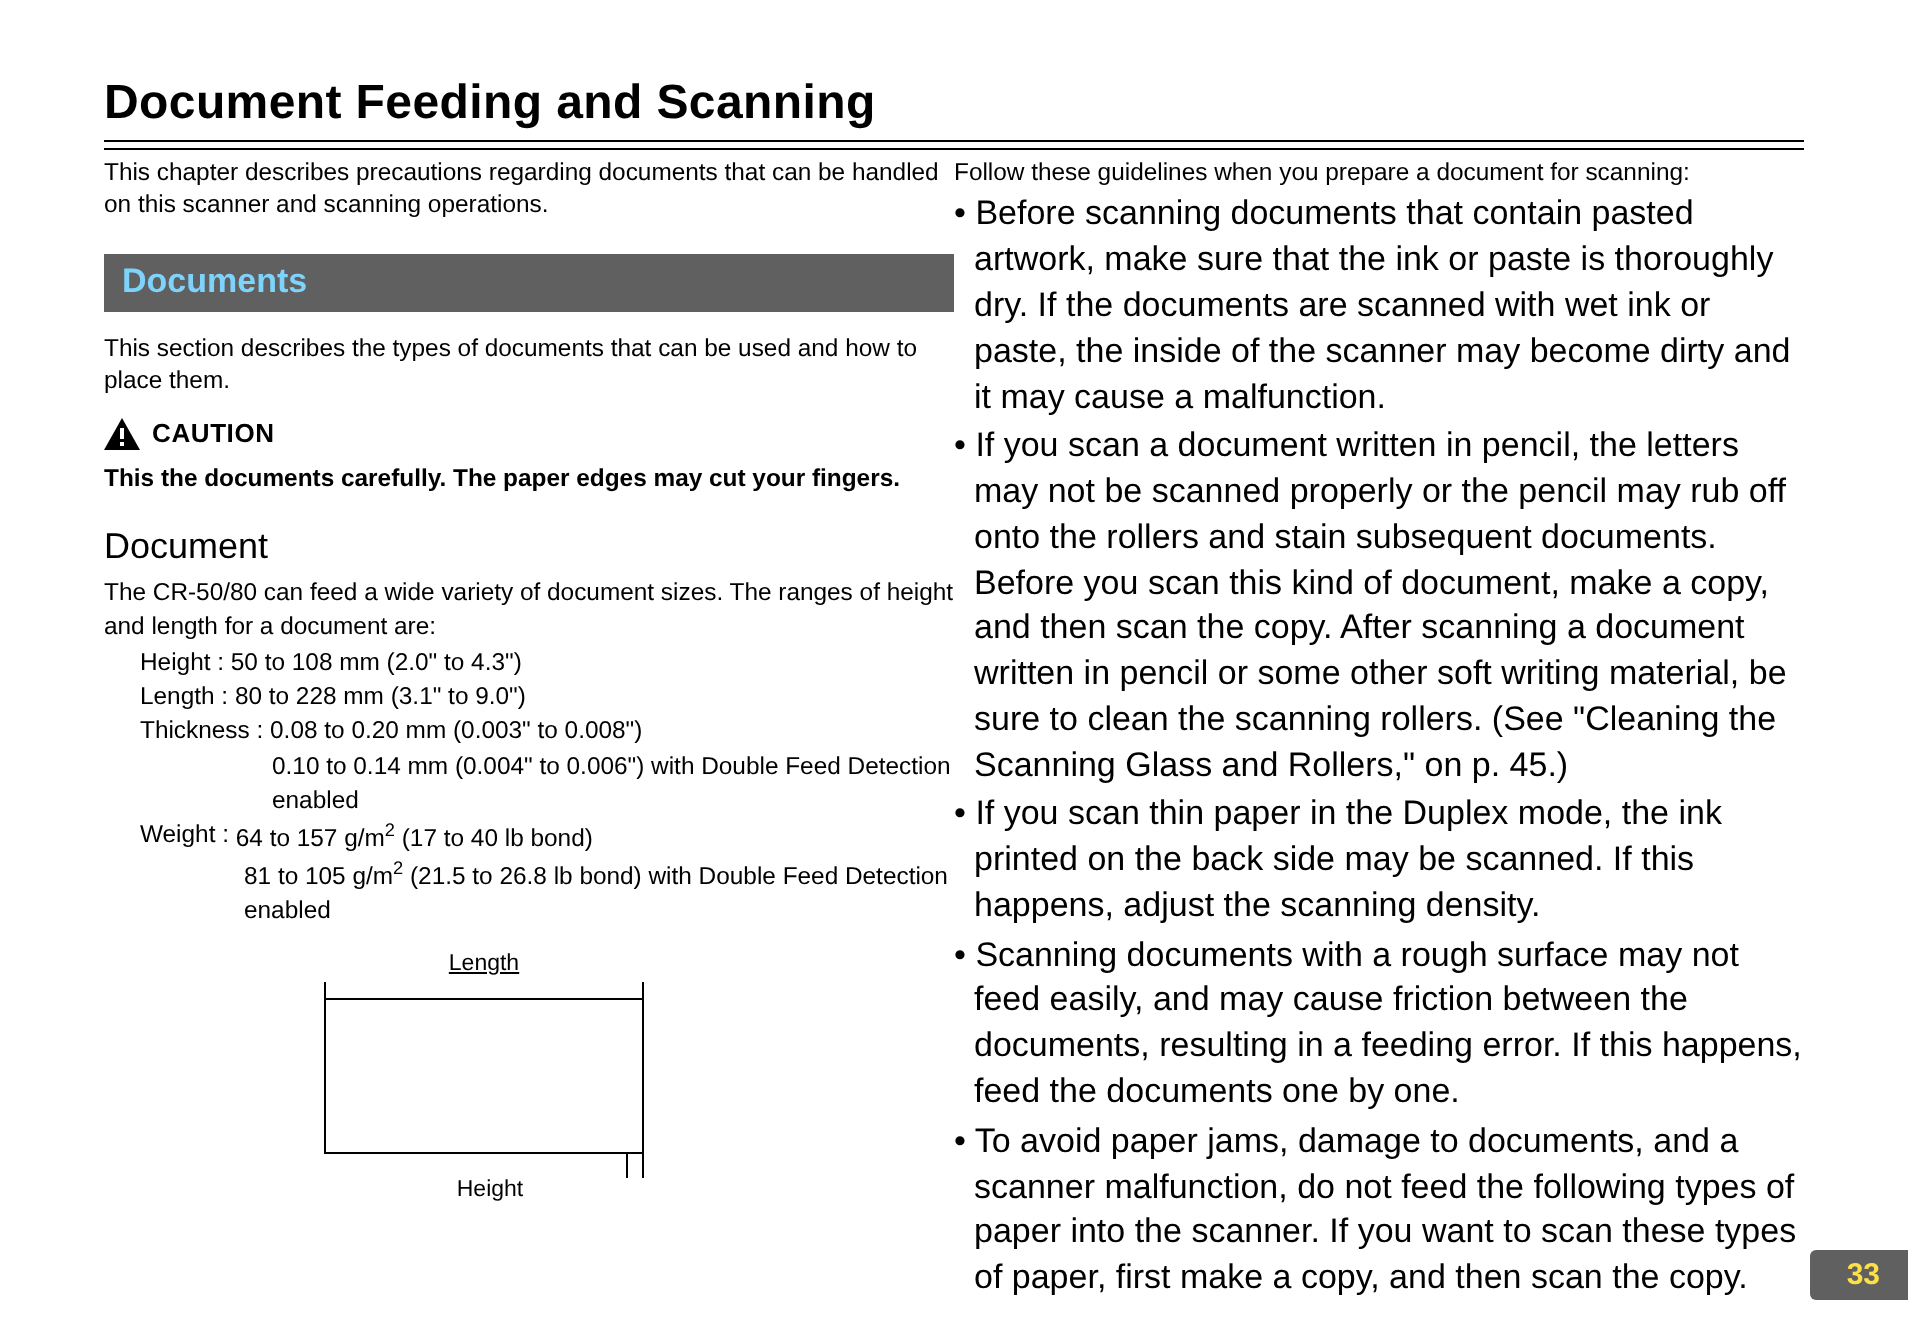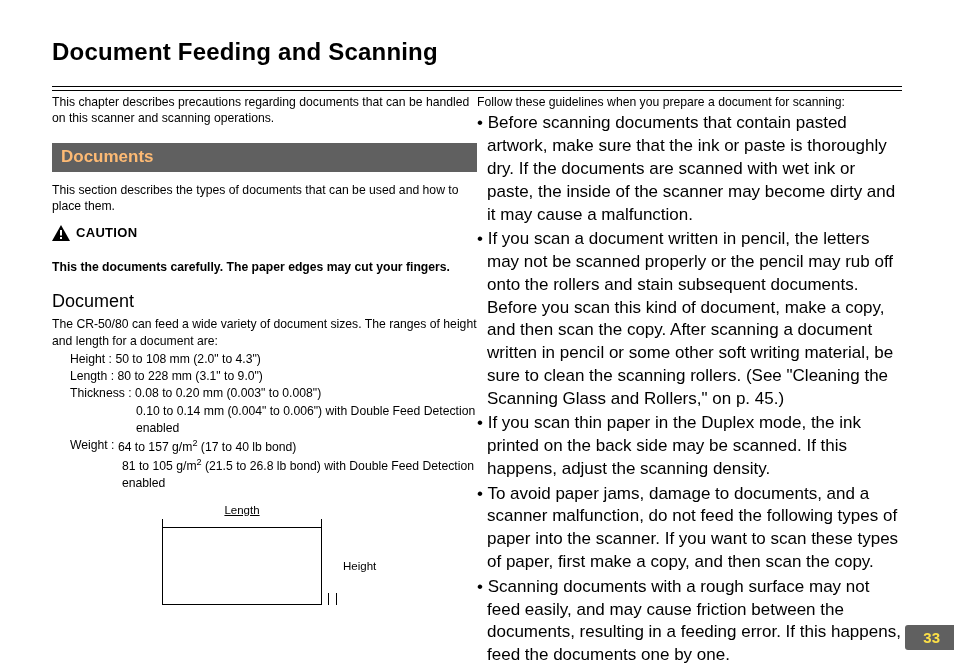"Document Feeding and Scanning" .chapter-title { margin-bottom: 20px -> 4px }
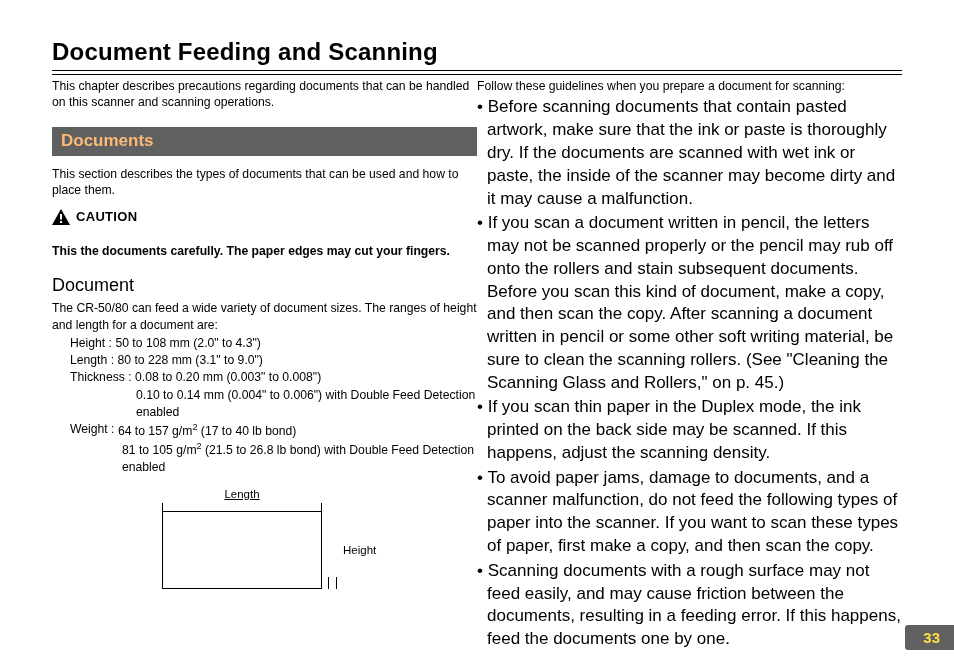"Documents" .section-bar { color: #fdba74 -> #7dd3fc }
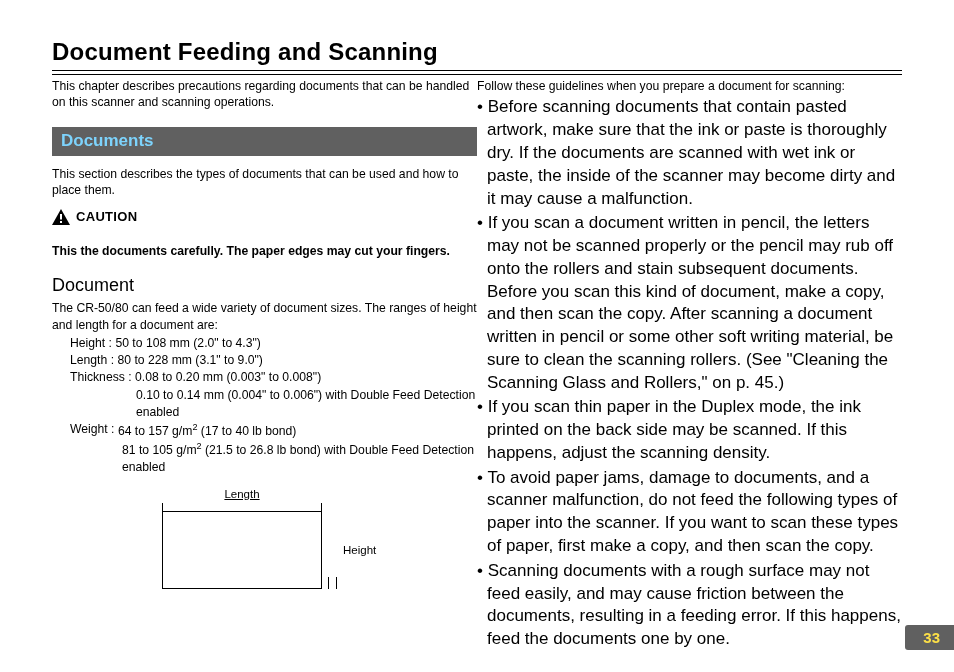"CAUTION" .caution-row { margin-bottom: 18px -> 6px }
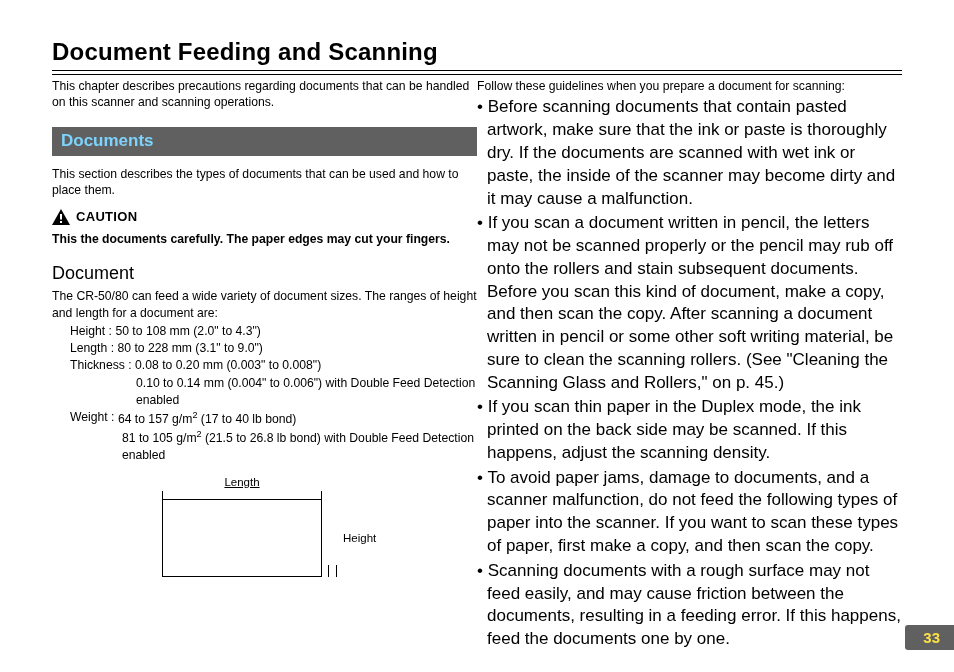"To avoid paper jams, damage" li { order: before "Scanning documents with a rough" -> after "Scanning documents with a rough" }
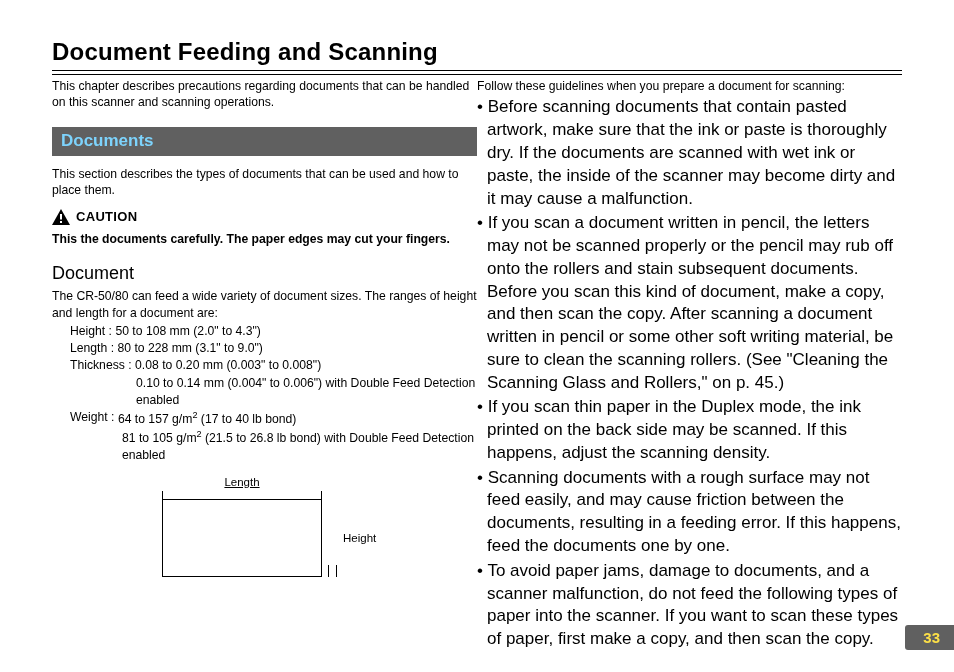"Height" .diagram-row { flex-direction: none -> column }
